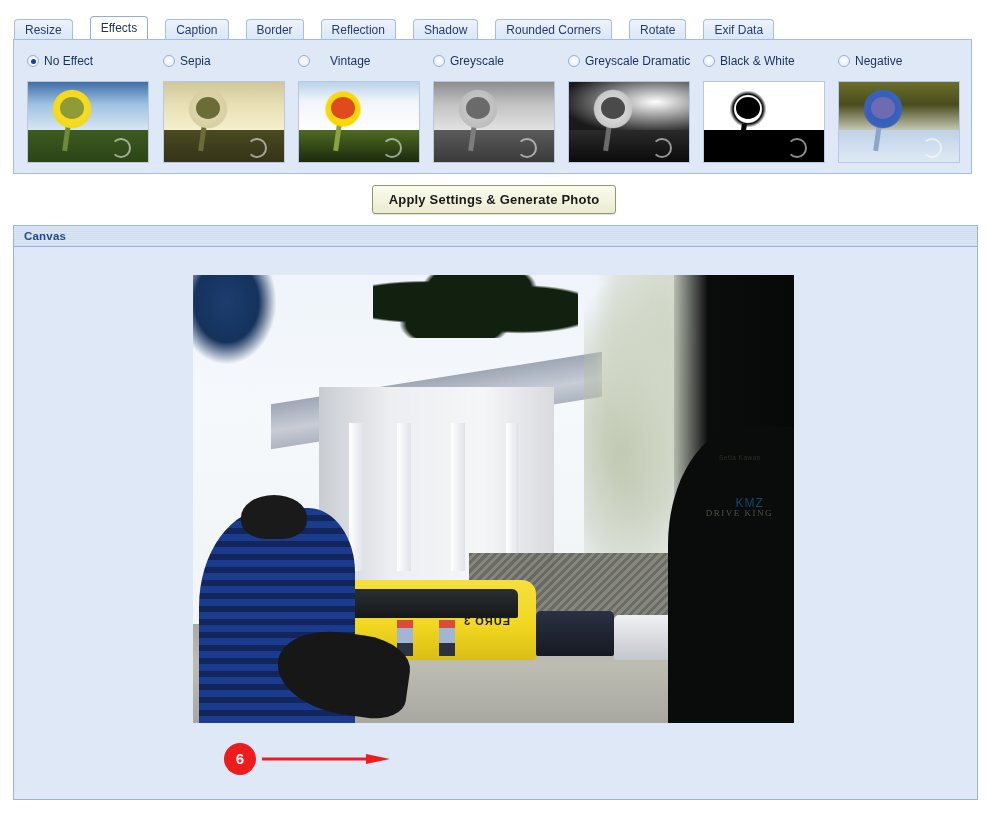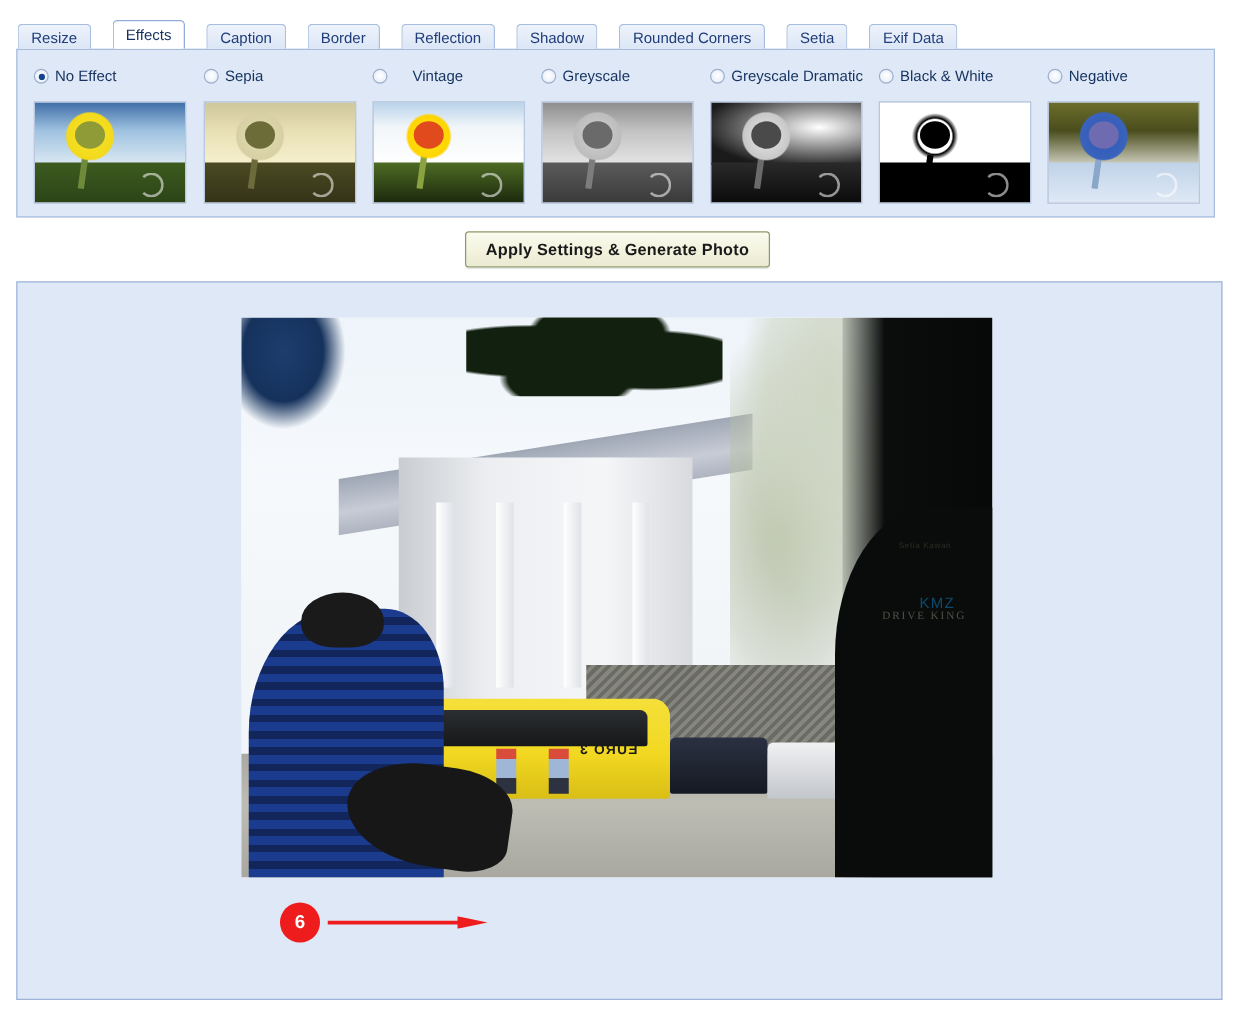"Setia" div.tab { text: Setia -> Rotate }
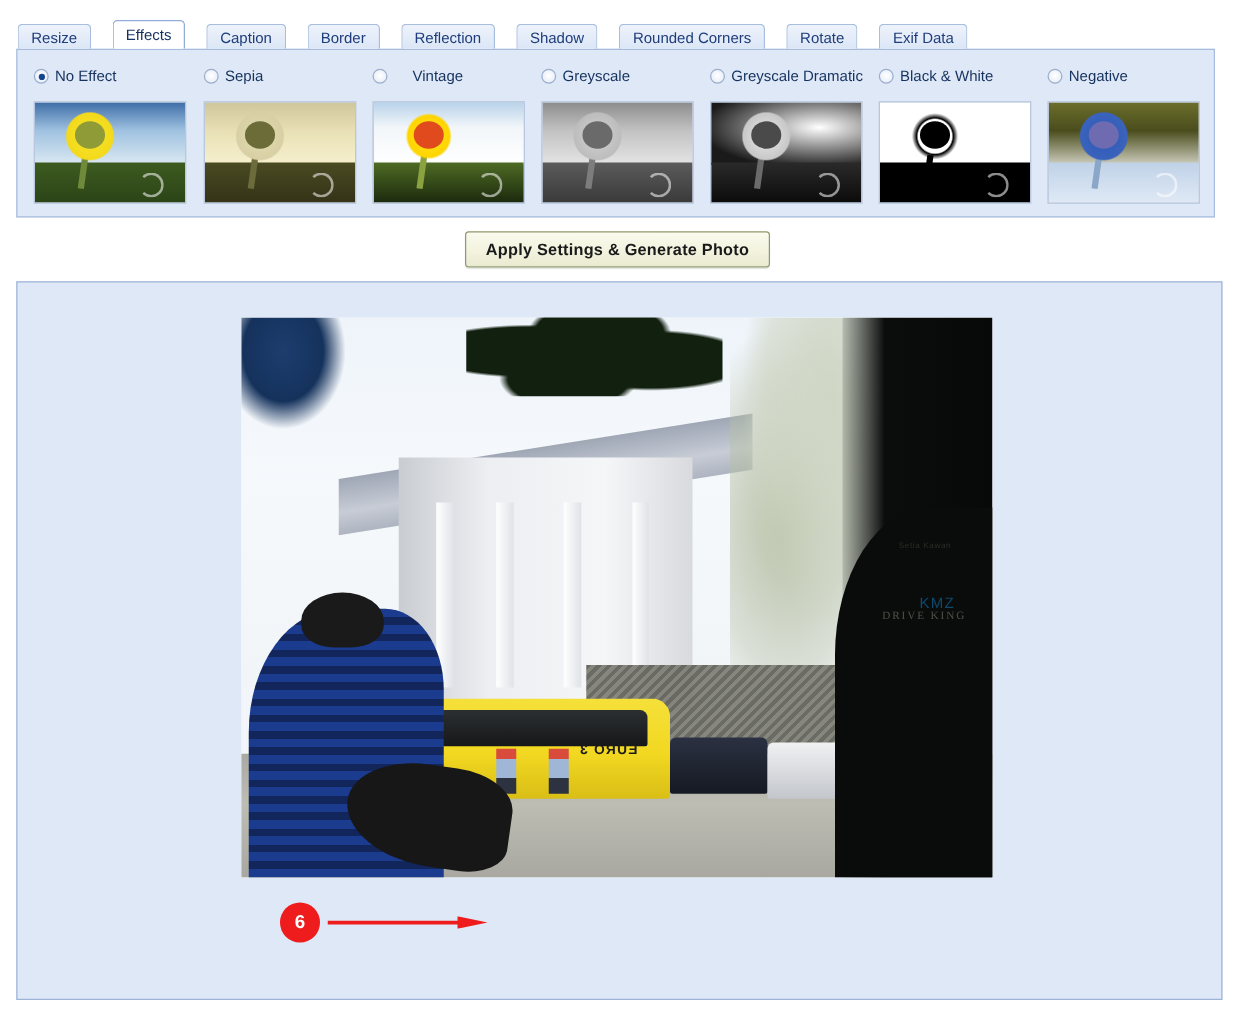"Canvas" div.canvas-header { html: none -> <div> <span>Canvas</span> </div> }
